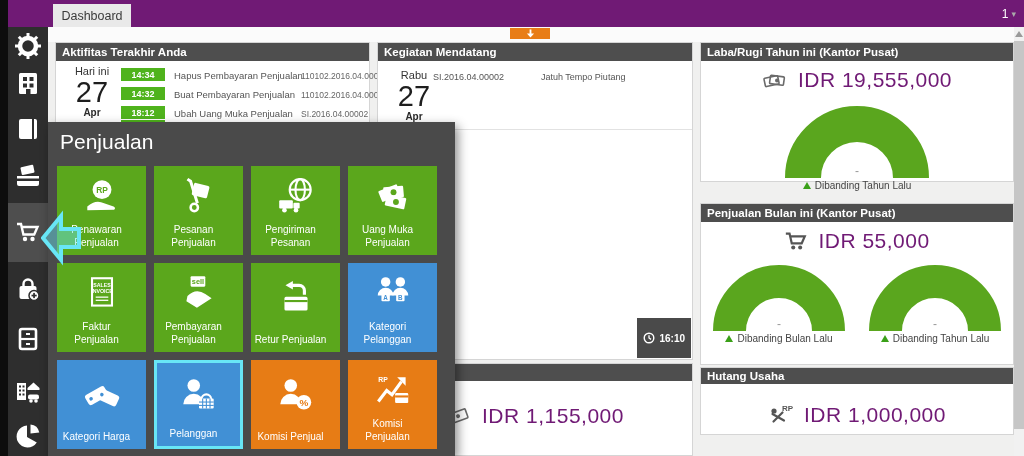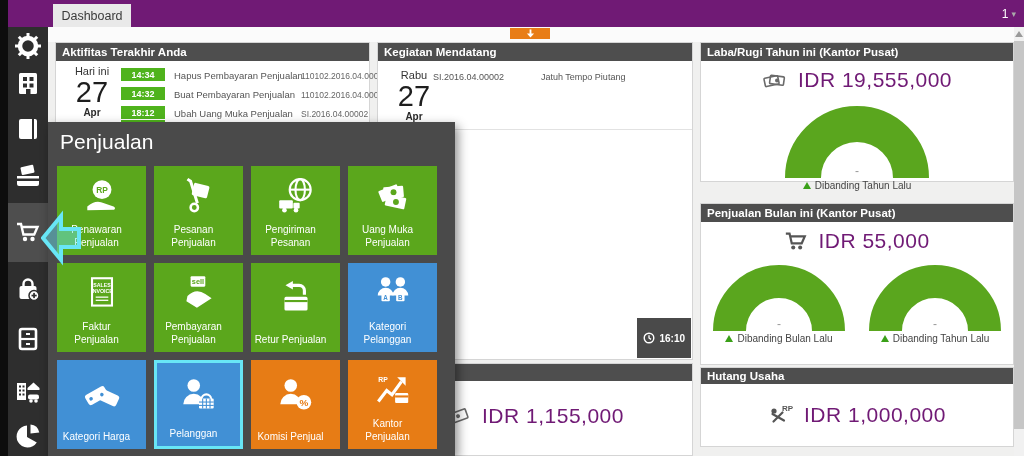"Hutang Usaha" div.panel { height: 80px -> 68px }
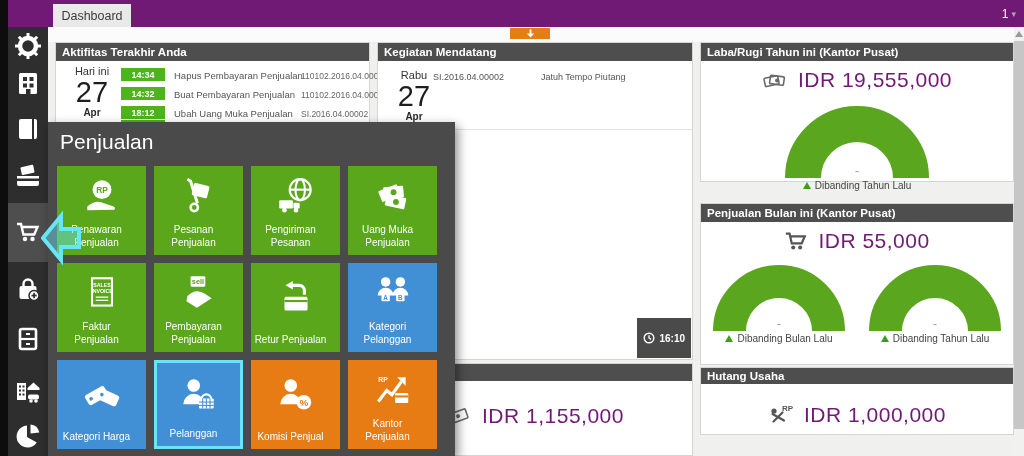"Kantor Penjualan" div.tlabel { text: Kantor -> Komisi }
